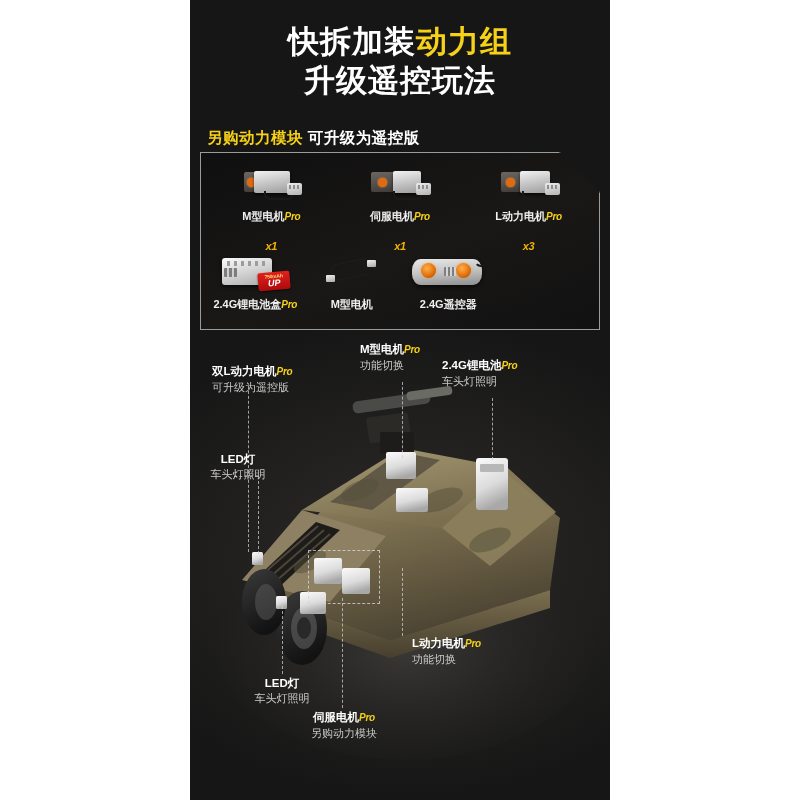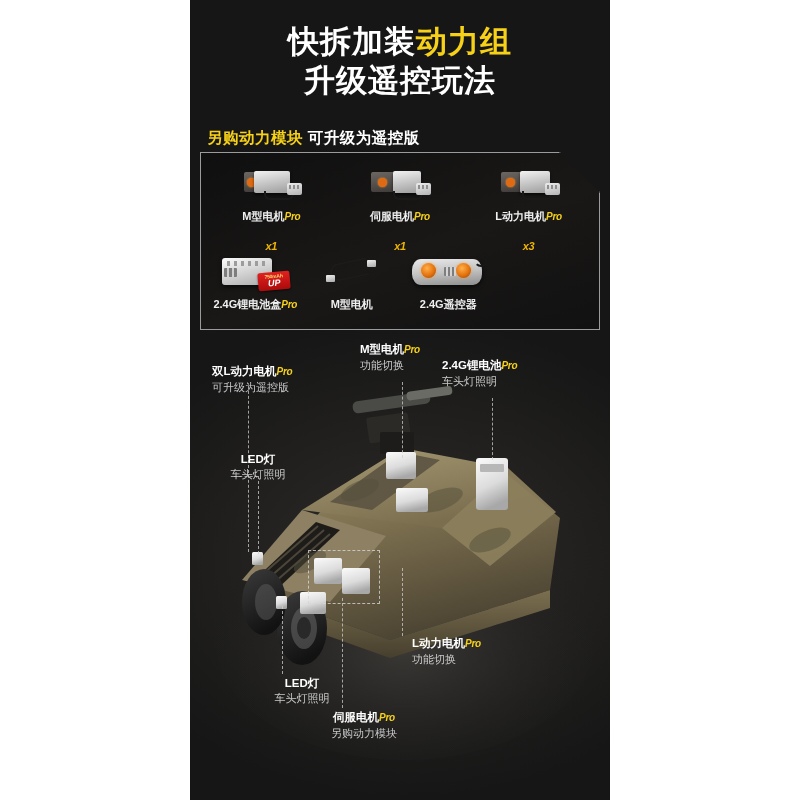"LED灯" .anno.c { margin-left: 20px -> none }
